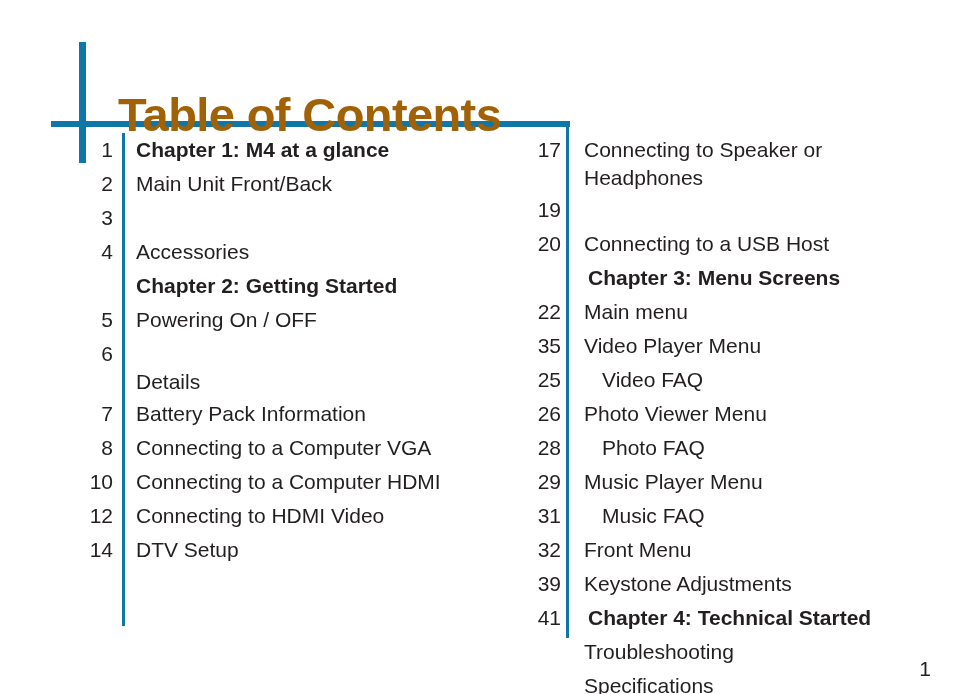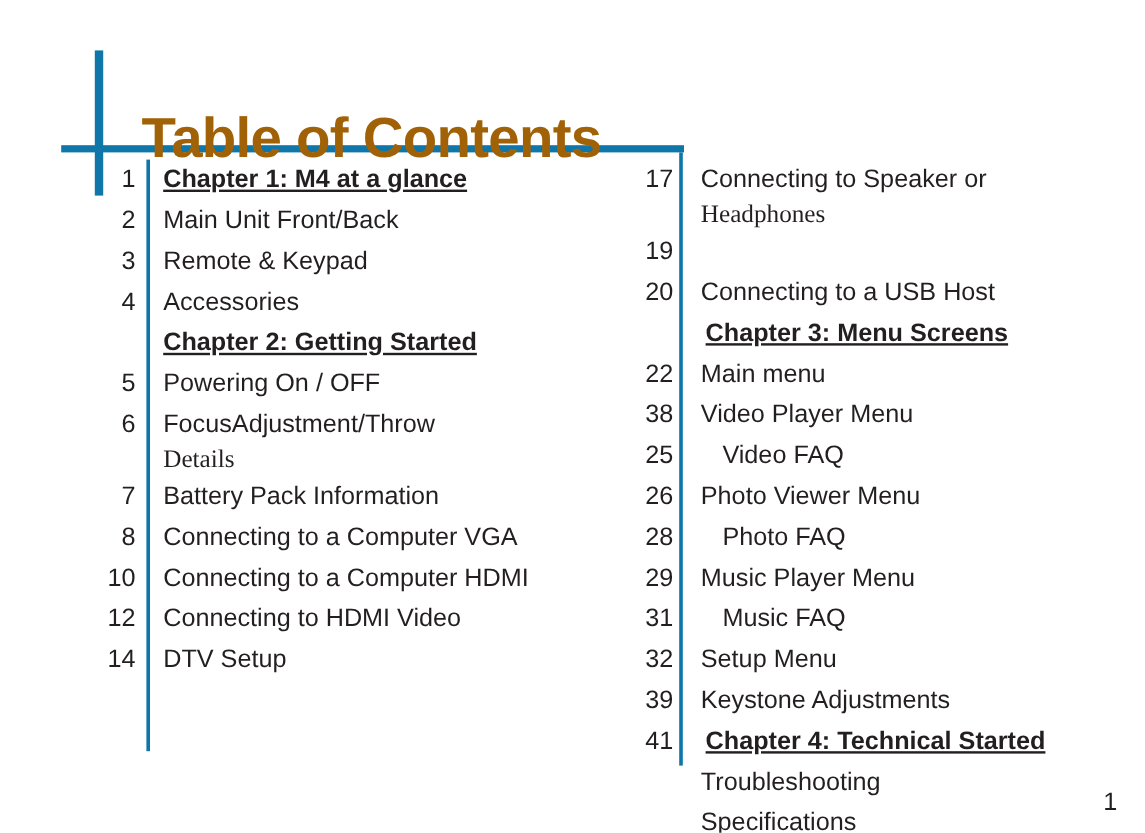"Chapter 1: M4 at a" .toc-row.chapter .toc-label { text-decoration: underline -> none }
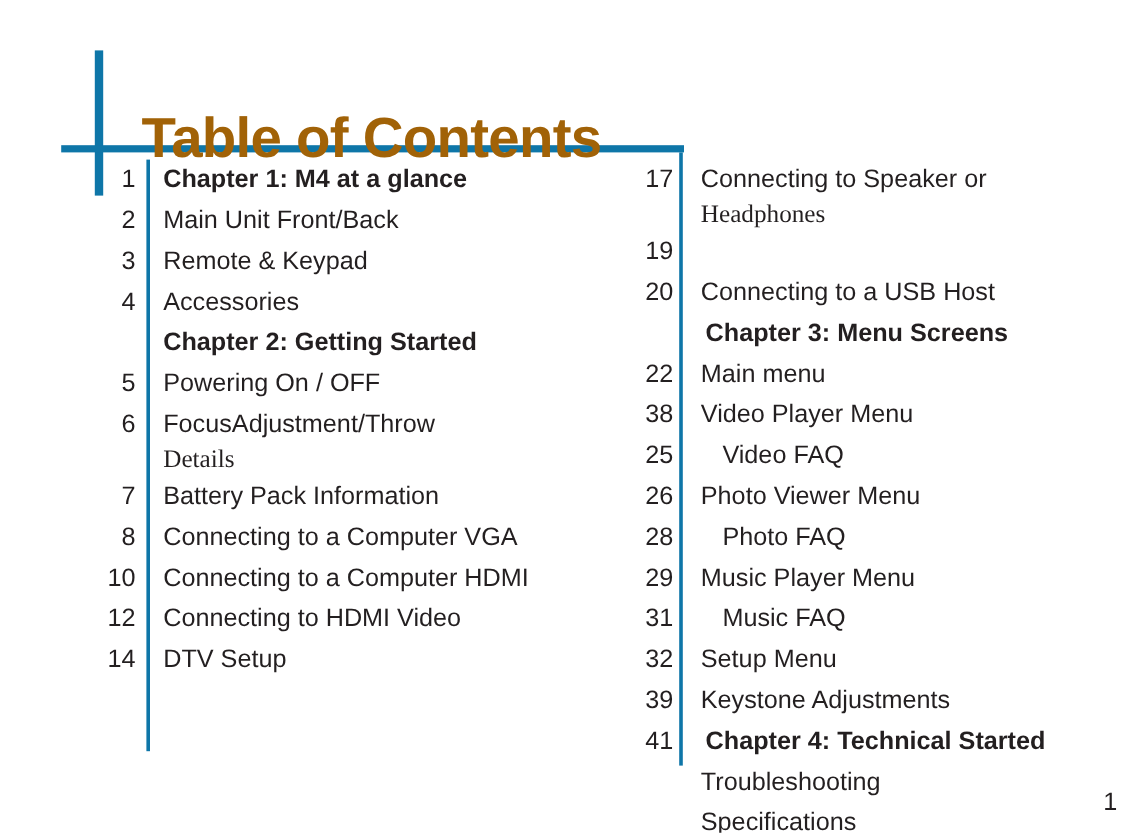"Headphones" .toc-row.wrap .toc-label { font-family: Liberation Serif, serif -> none }
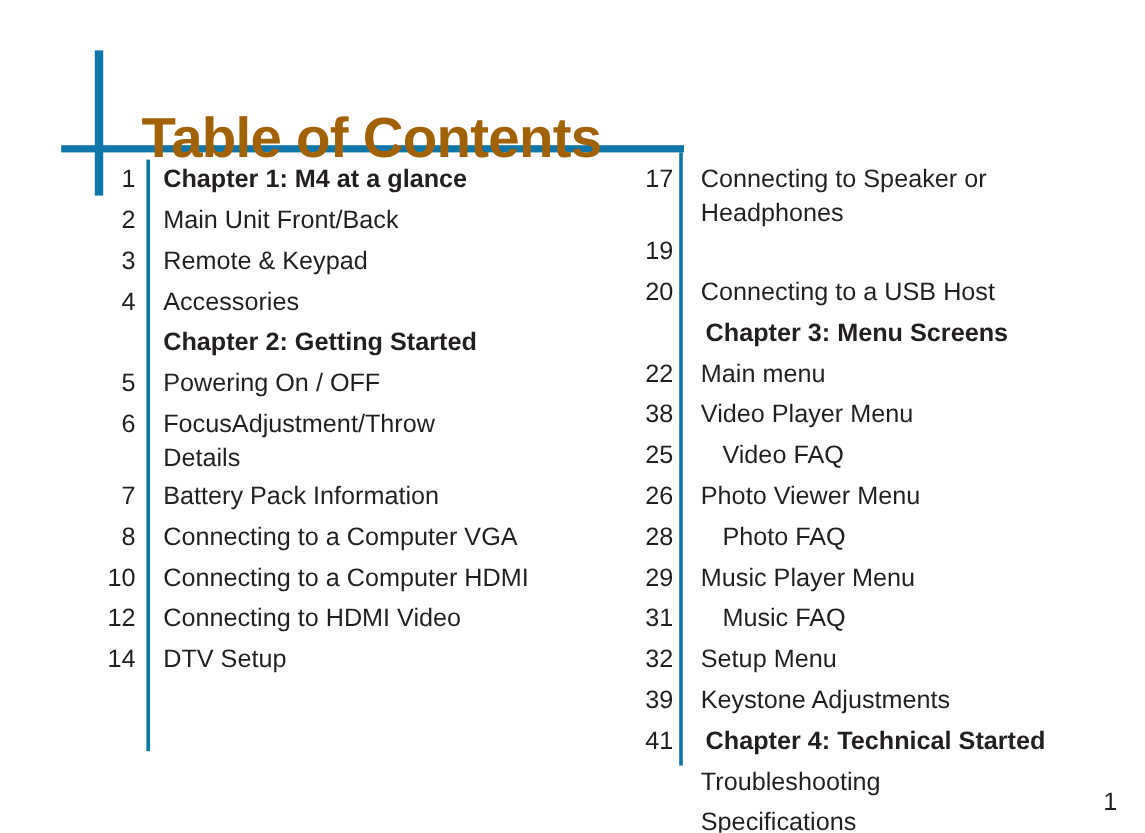"Remote & Keypad" span.toc-label { html: <span>Remote &amp; Keypad</span> -> none }
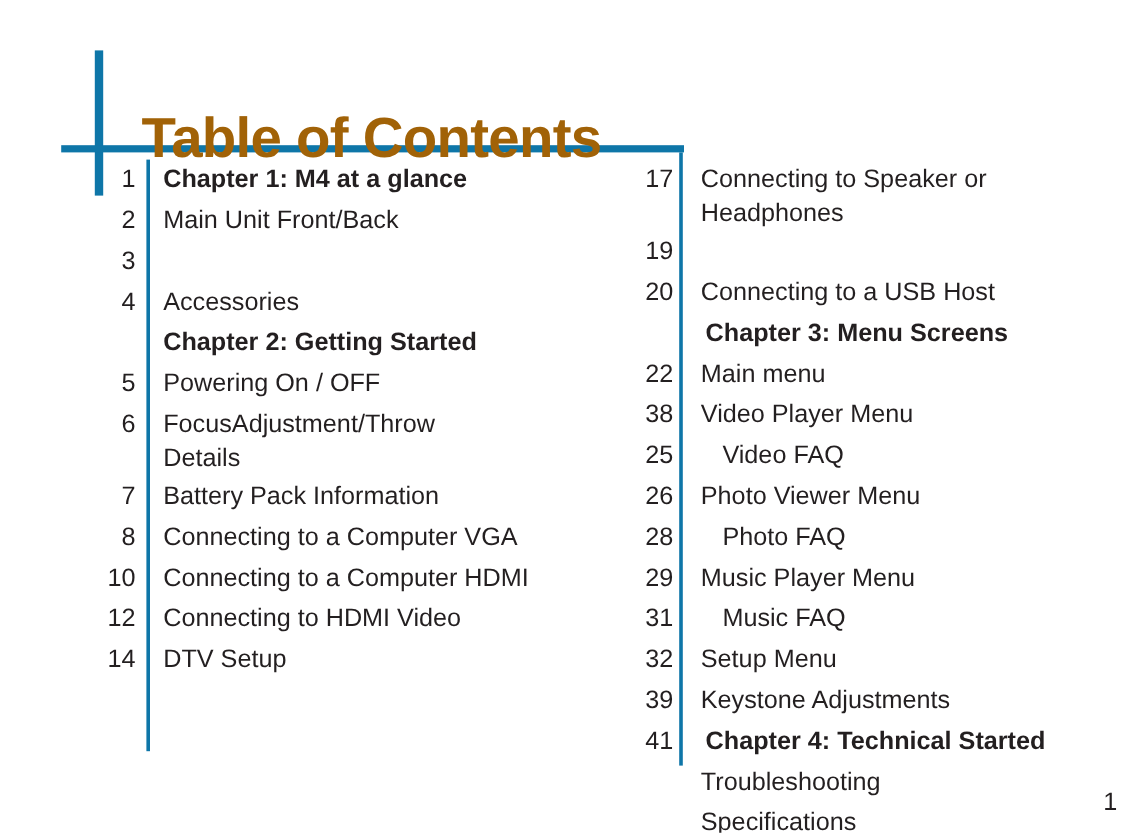"FocusAdjustment/Throw" span.toc-label { html: <span>FocusAdjustment/Throw</span> -> none }
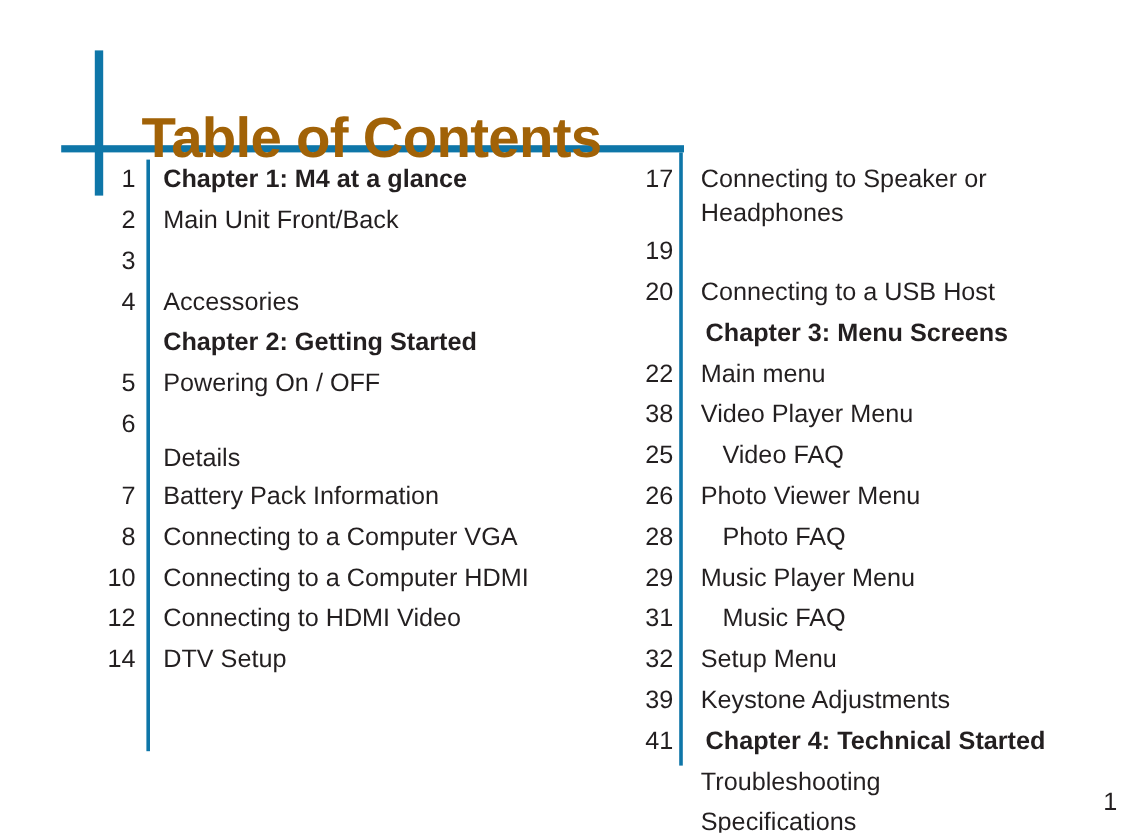"38" span.toc-num { text: 38 -> 35 }
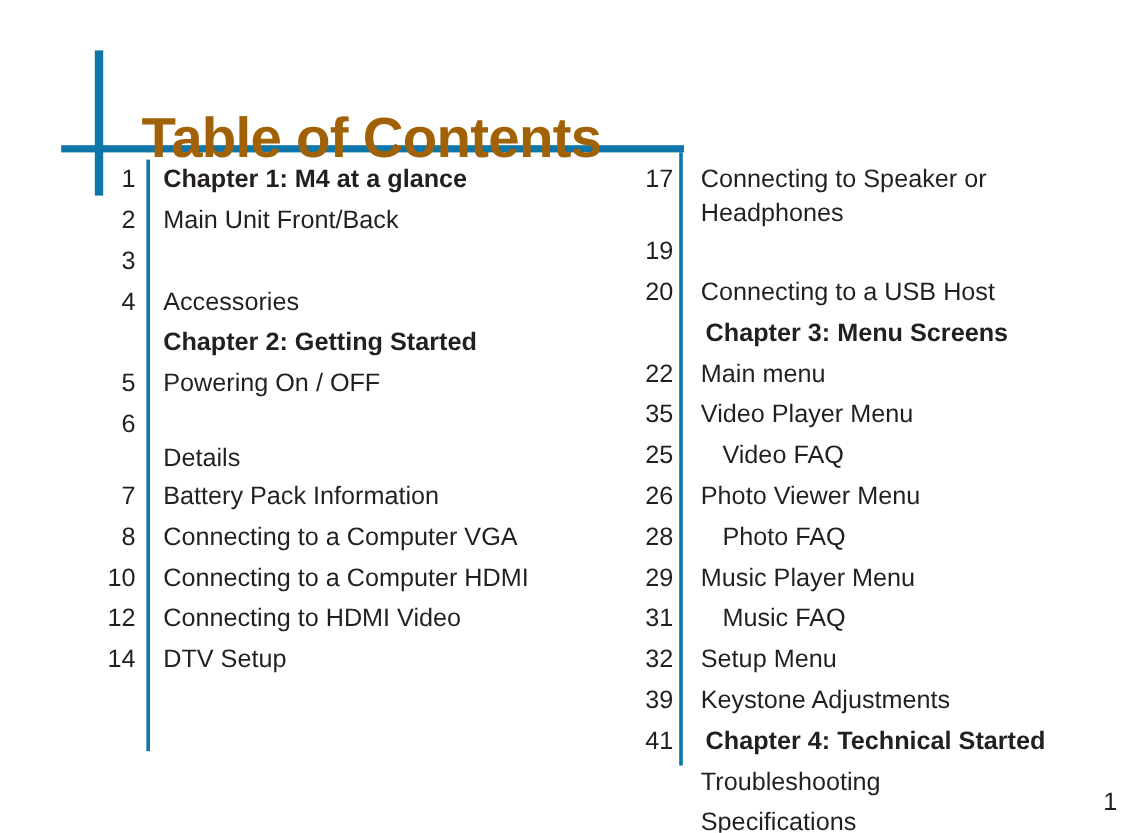"Setup Menu" span.toc-label { text: Setup -> Front }
